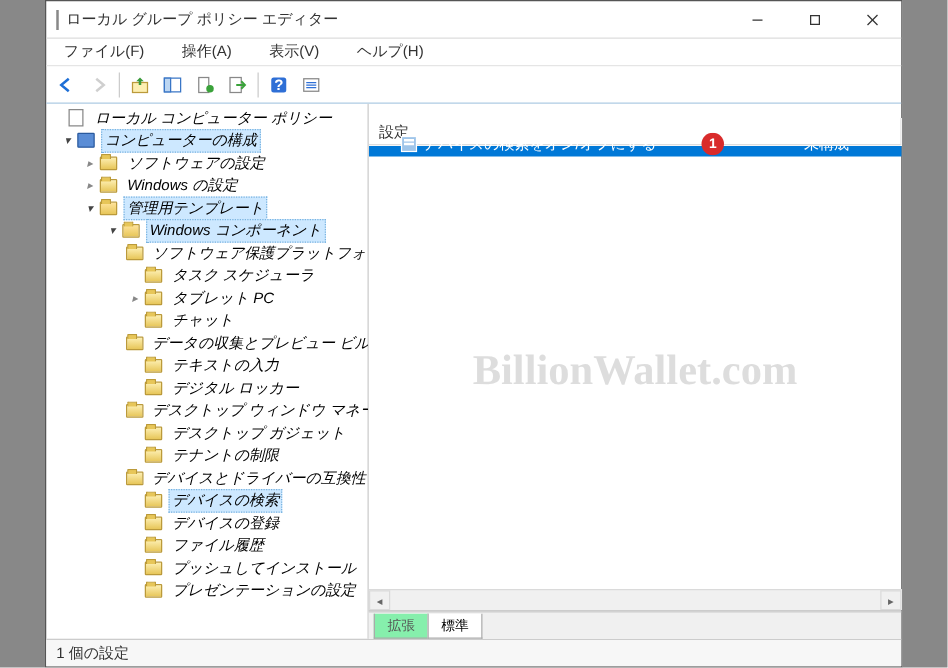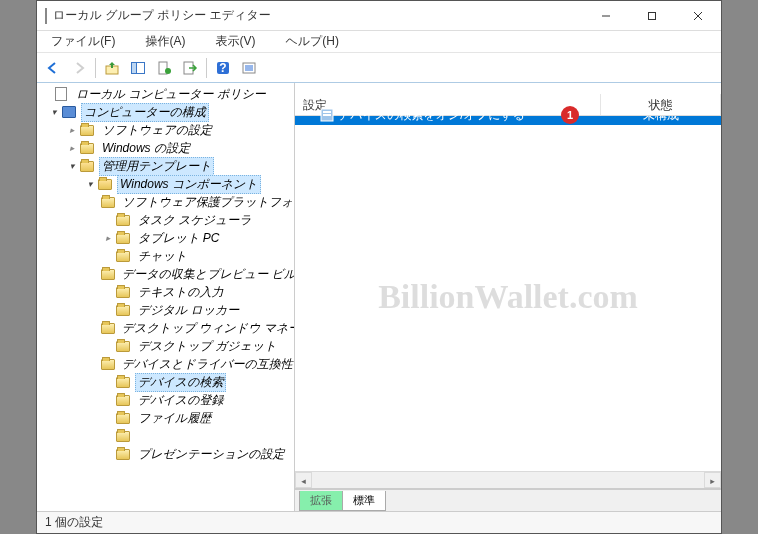"状態" div.col-h { html: <div>状態</div> -> none }
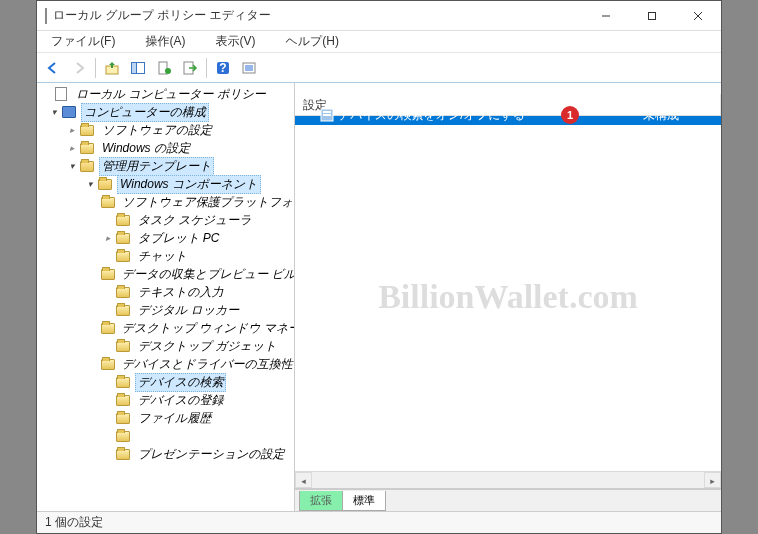"テナントの制限" div.t-row { html: none -> <div> <span></span> <span> <span></span> </span> <span>テナントの制限</span> </div> }
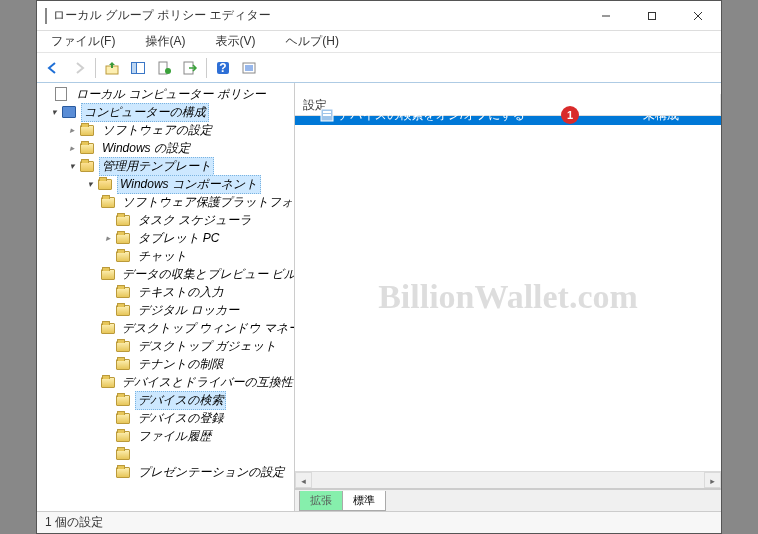"プッシュしてインストール" span.t-label { html: none -> <span>プッシュしてインストール</span> }
